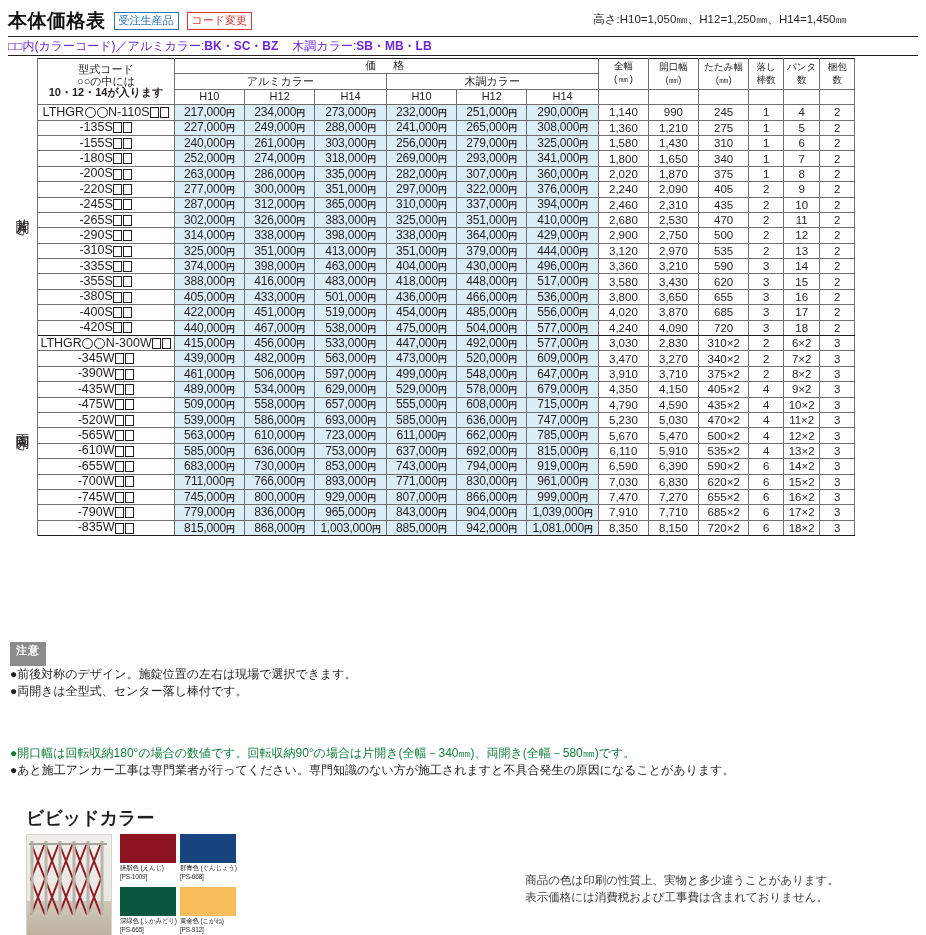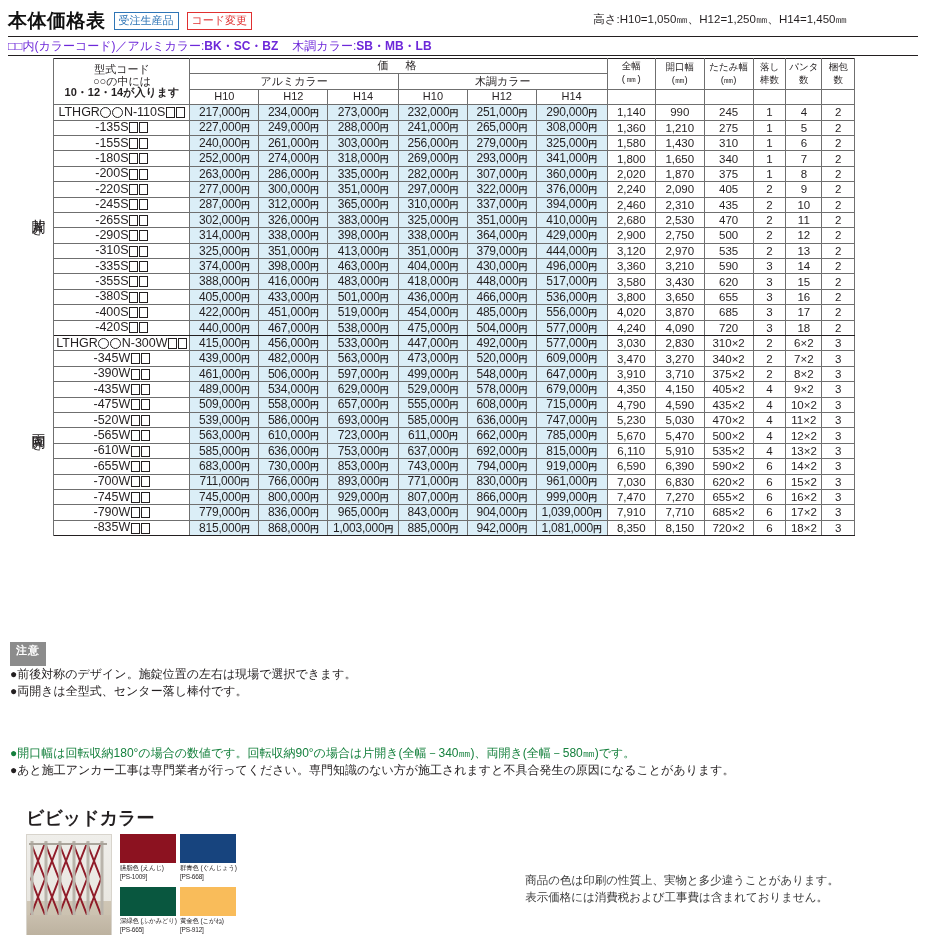"型式コード" table.price { left: 24px -> 8px }
